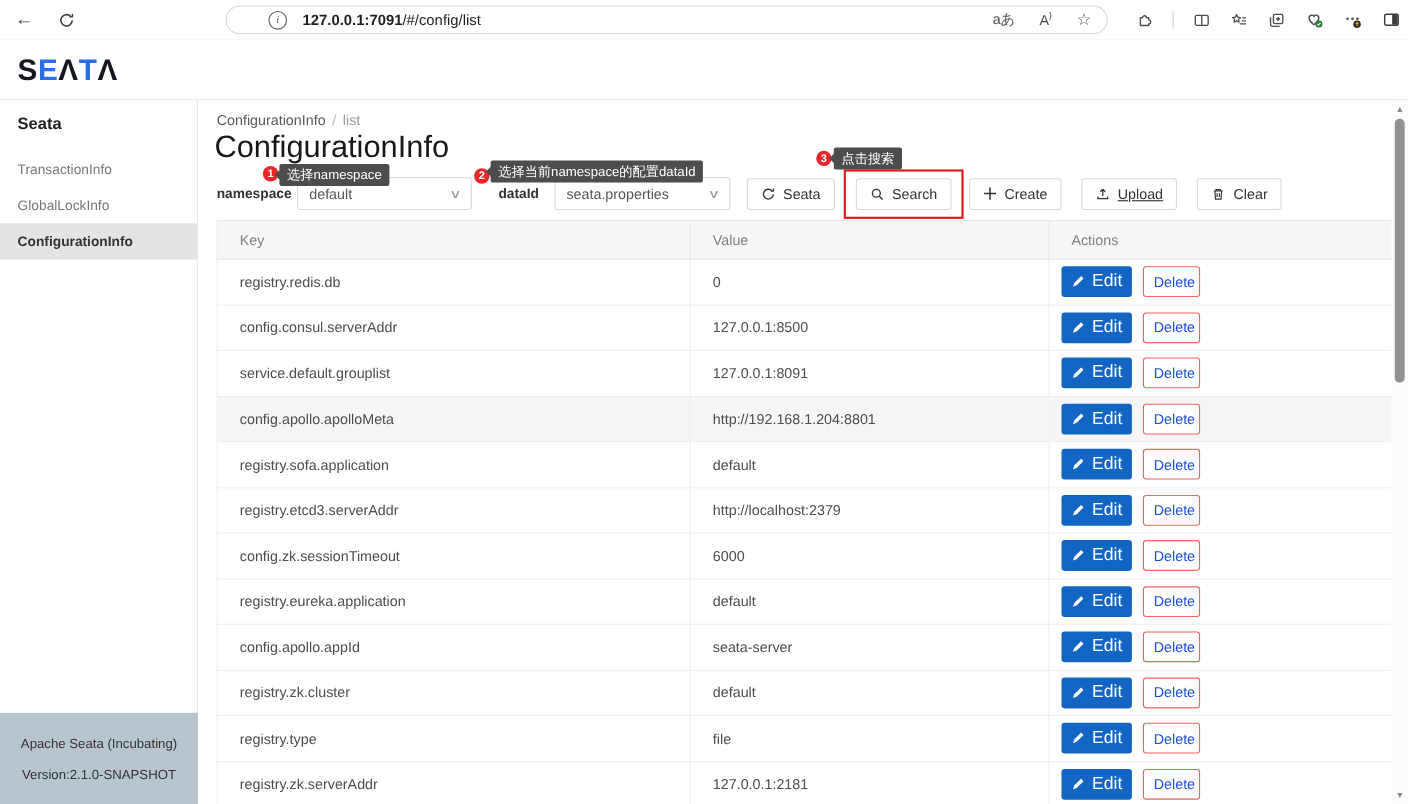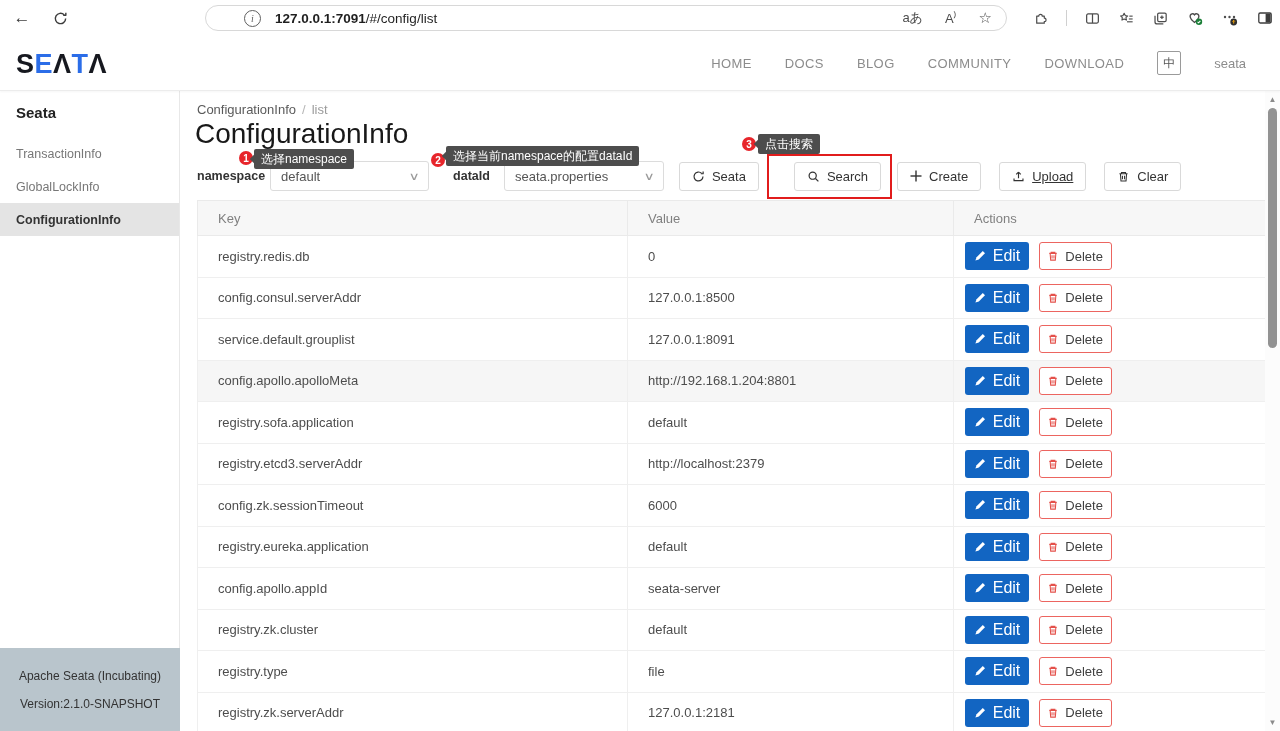"HOME" div.main-nav { html: <div> <div>HOME</div> <div>DOCS</div> <div>BLOG</div> <div>COMMUNITY</div> <div>DOWNLOAD</div> <div>中</div> <div>seata</div> </div> -> none }
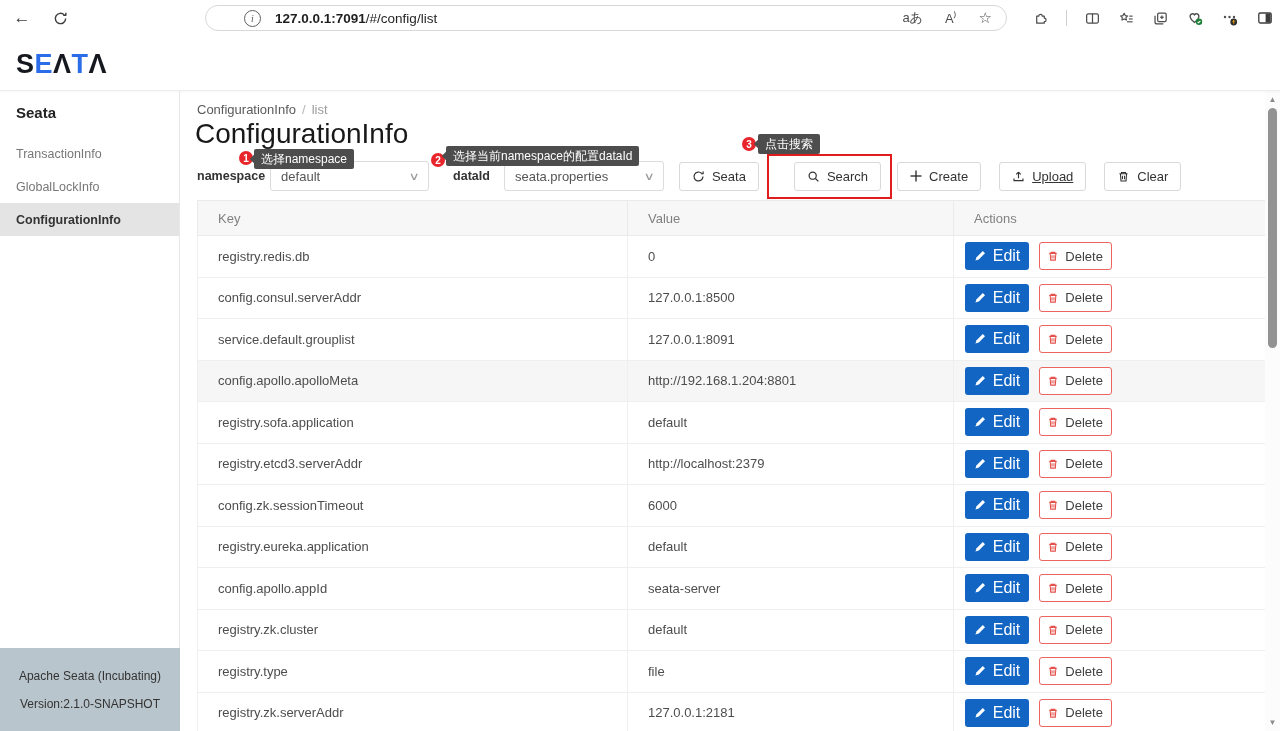"Search" .btn-search { margin-left: 16px -> none }
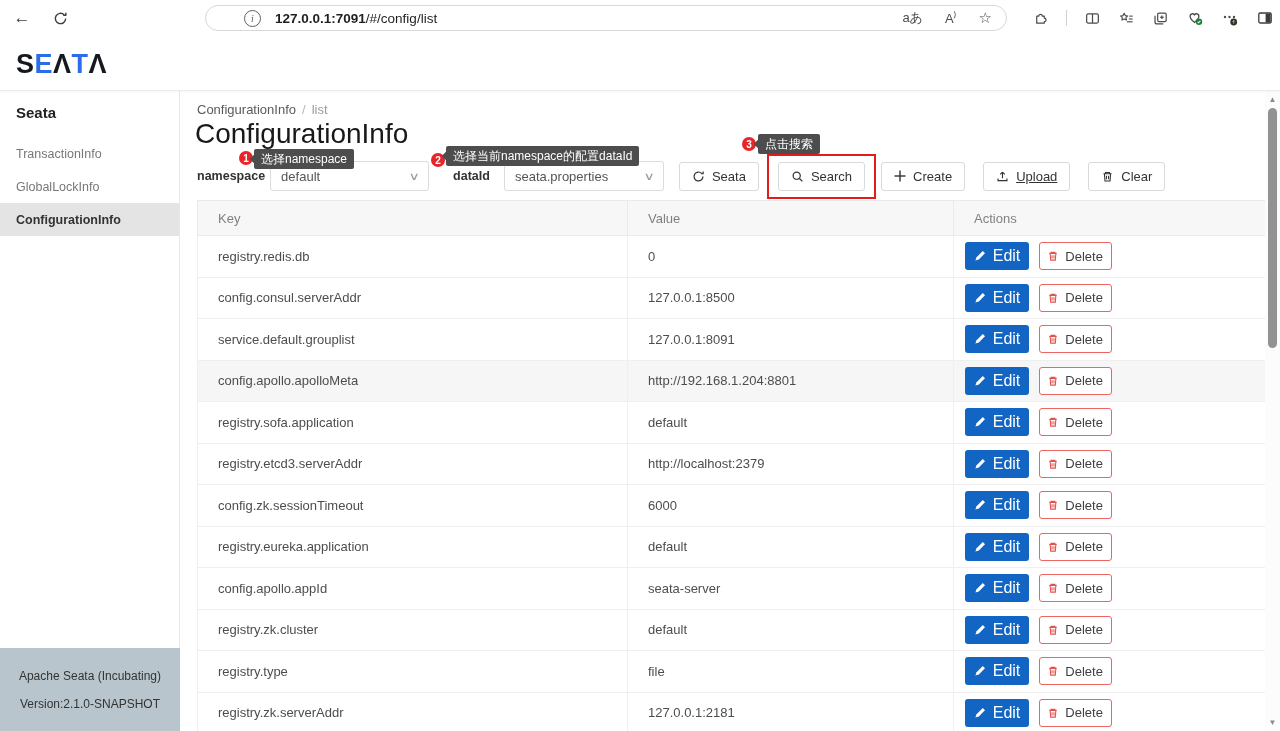"Delete" .btn-delete { color: #404040 -> #1d4ed8; width: 73px -> 52px }
